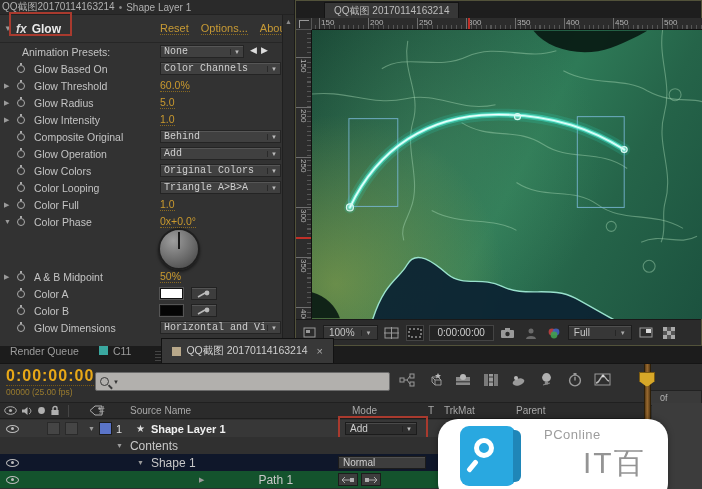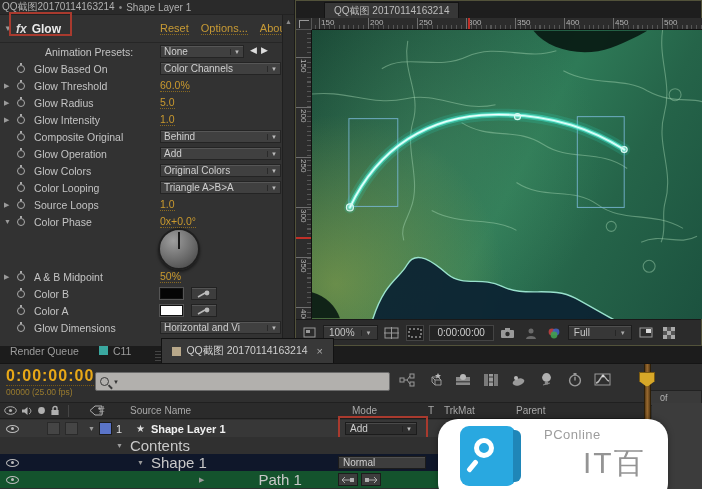"Animation Presets:" span.lbl { margin-left: 41px -> 18px }
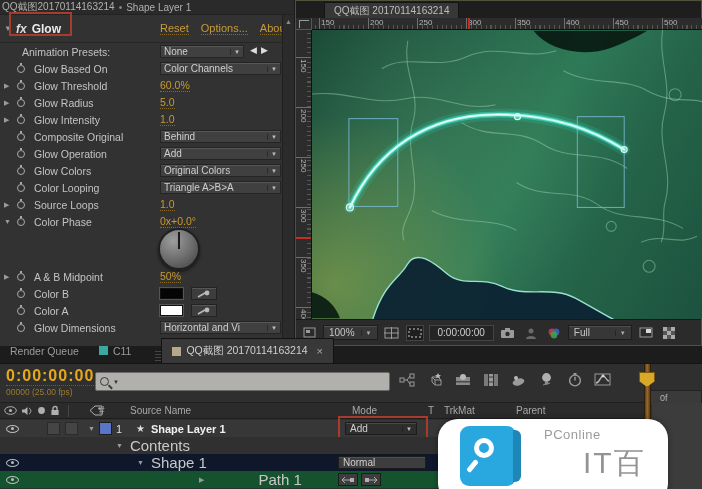"None" .dd .dd-t { font-family: none -> Liberation Mono, monospace }
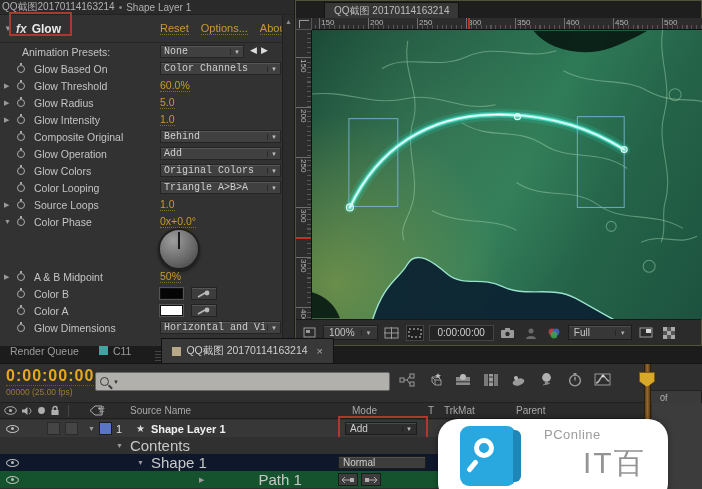"Source Loops" span.lbl { text: Source Loops -> Color Full }
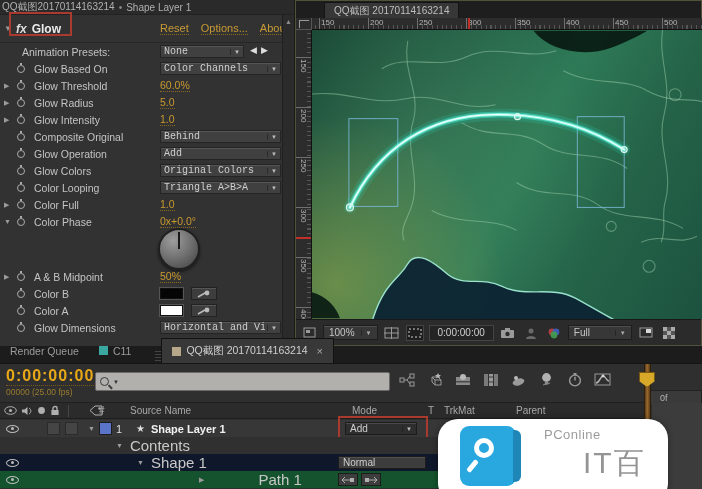"Color B" div.row { order: before "Color A" -> after "Color A" }
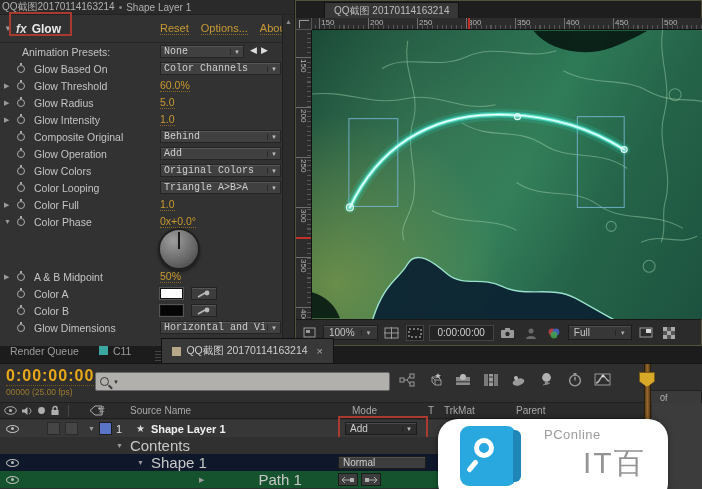"Contents" .gname { font-size: 15px -> 12px }
